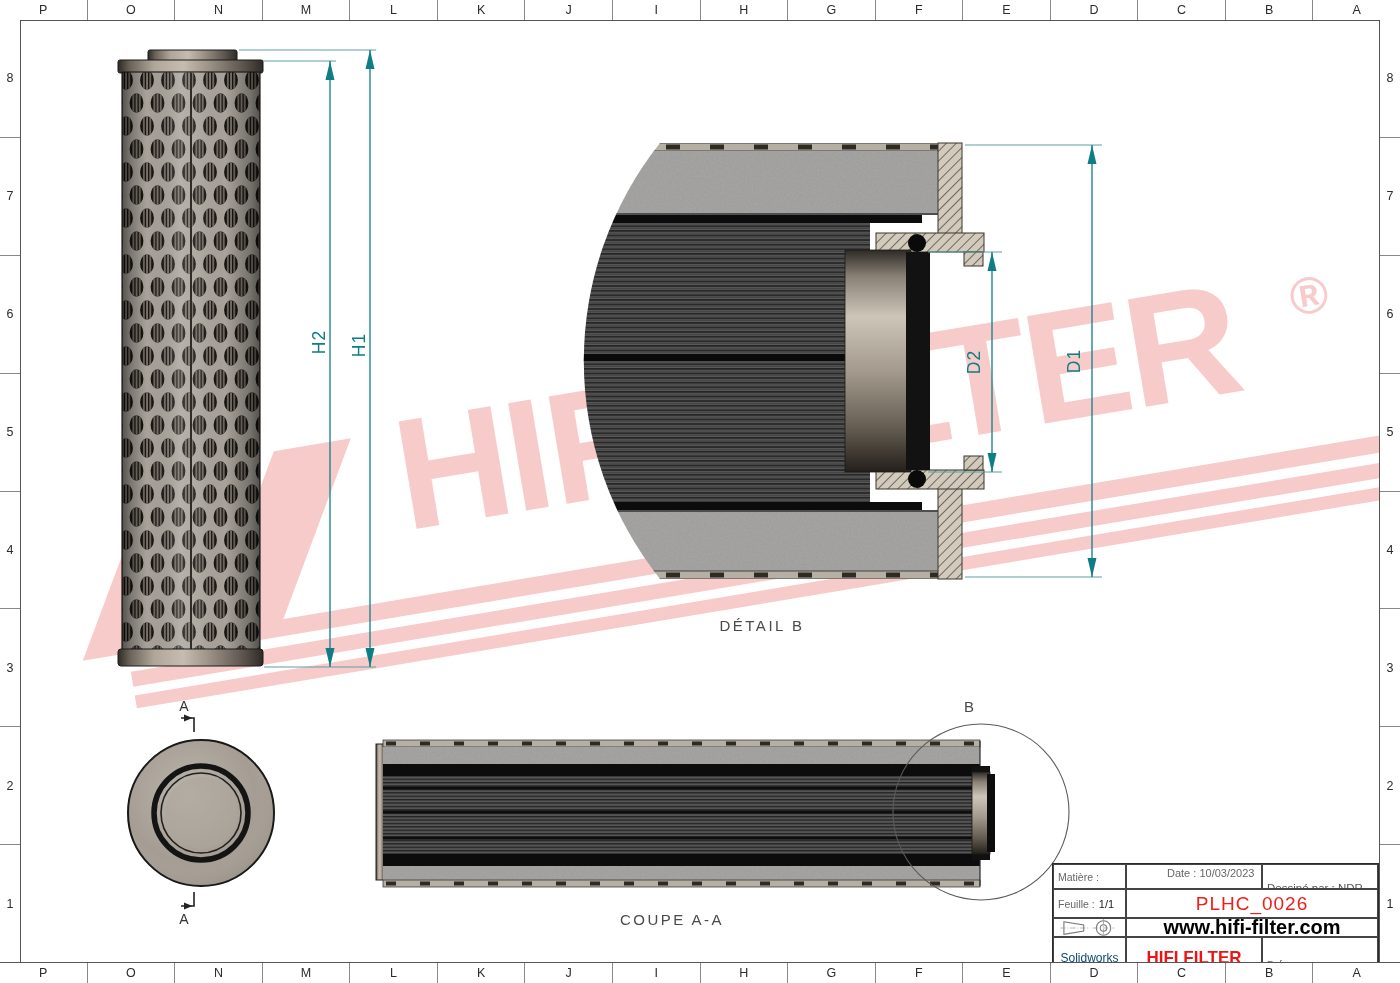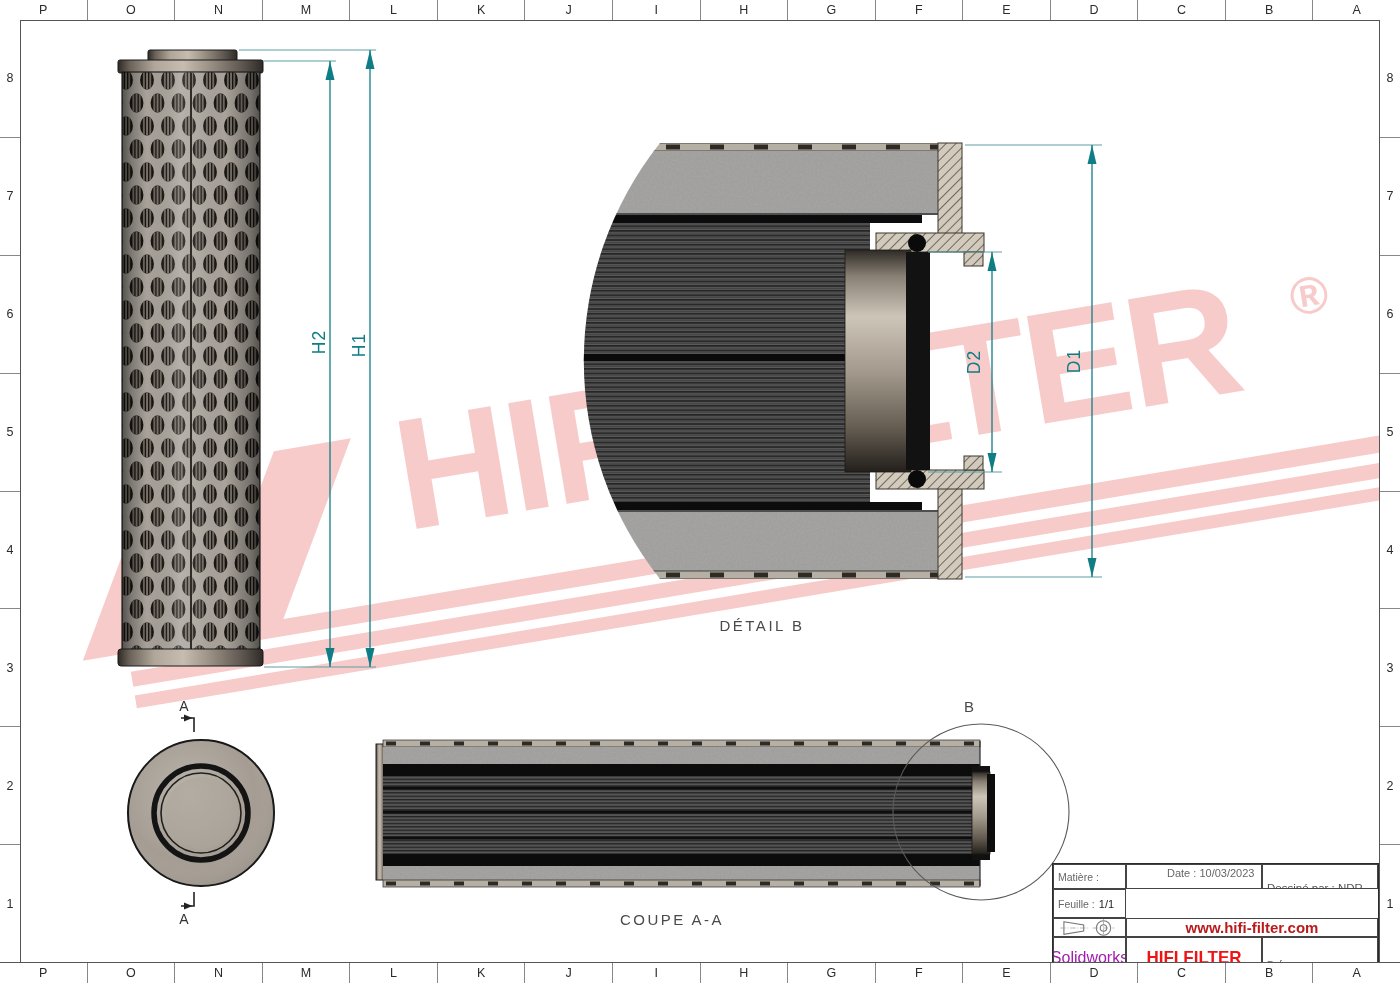"PLHC_0026" div.tb-cell { html: none -> <div>PLHC_0026</div> }
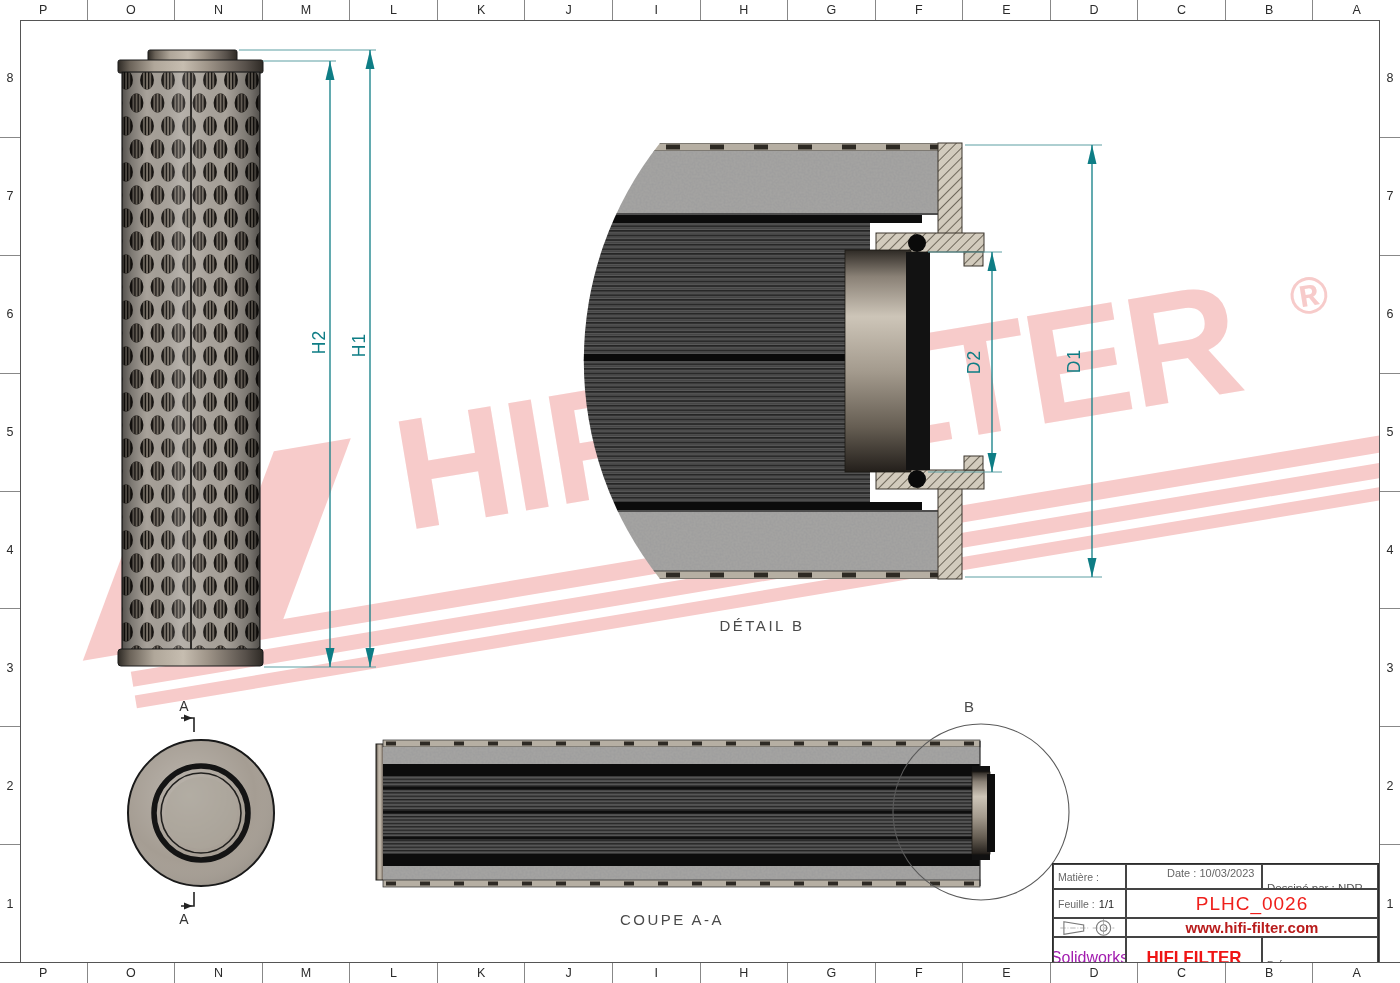"www.hifi-filter.com" .c-site { color: #b91c1c -> #000000; font-size: 15px -> 20px }
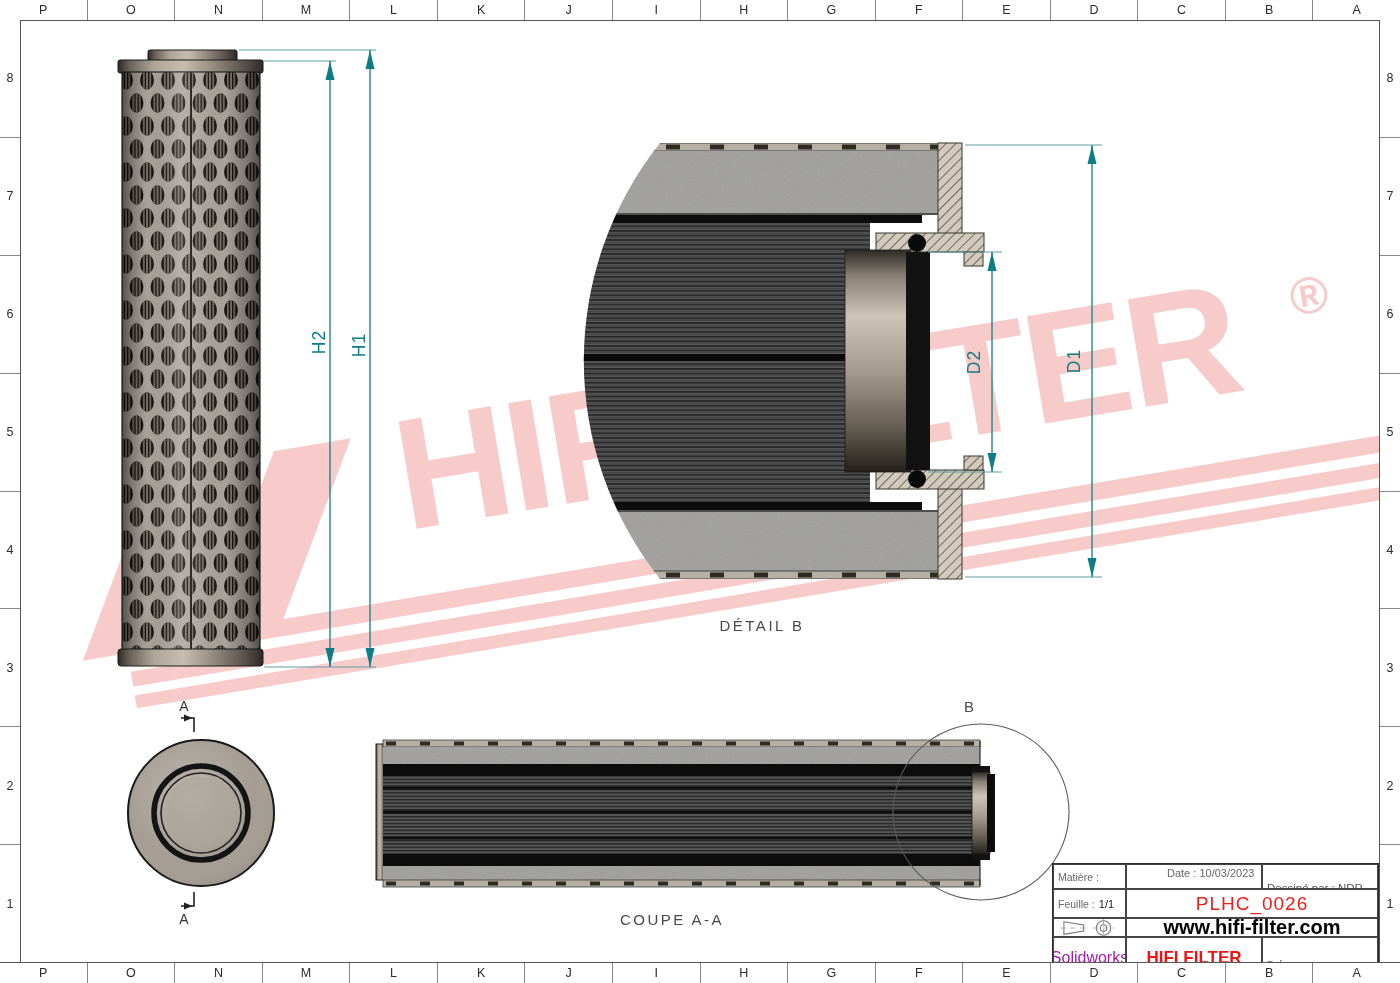"Solidworks" .c-soft { color: #a21caf -> #0c4a6e; font-size: 16px -> 12px }
